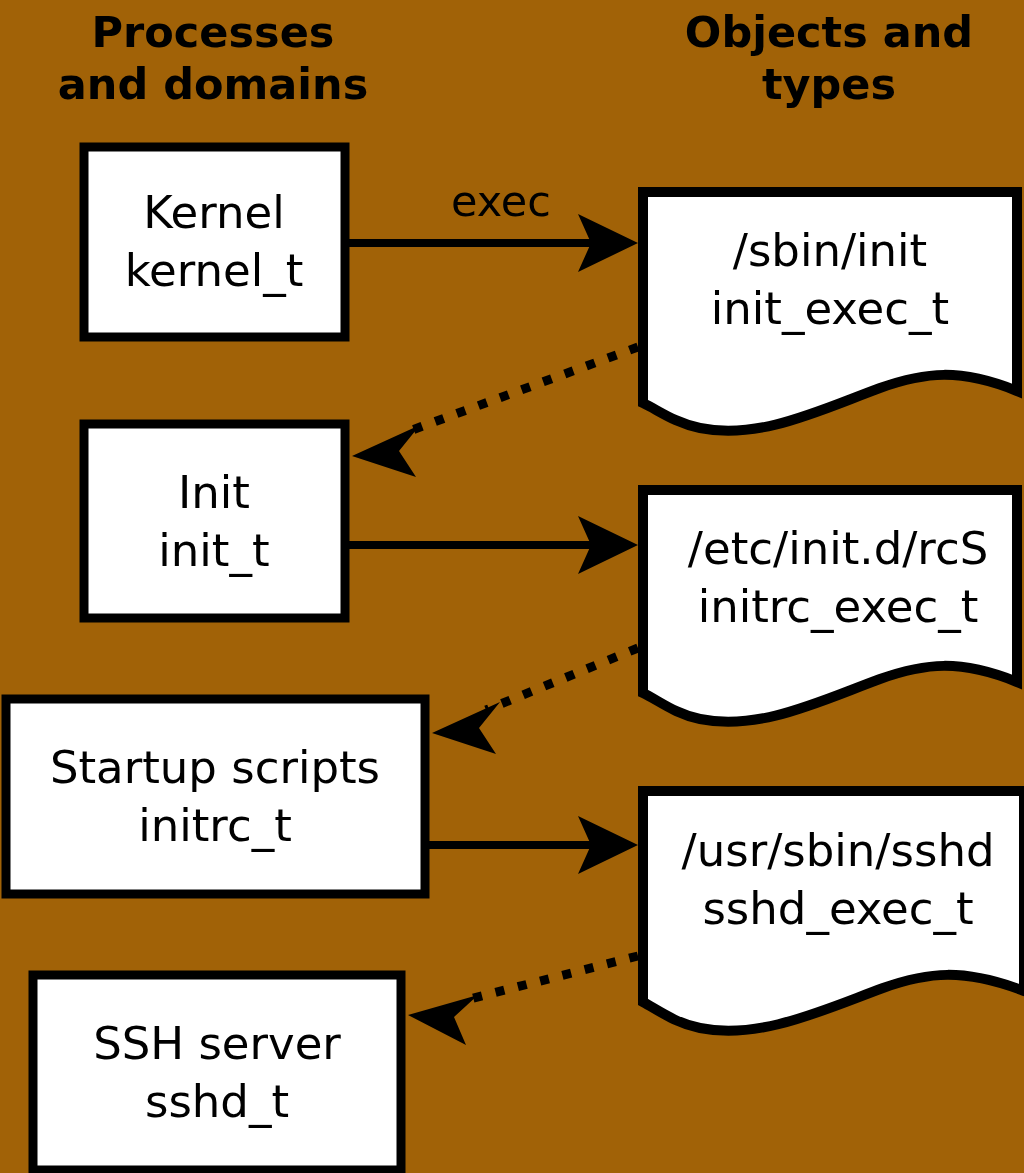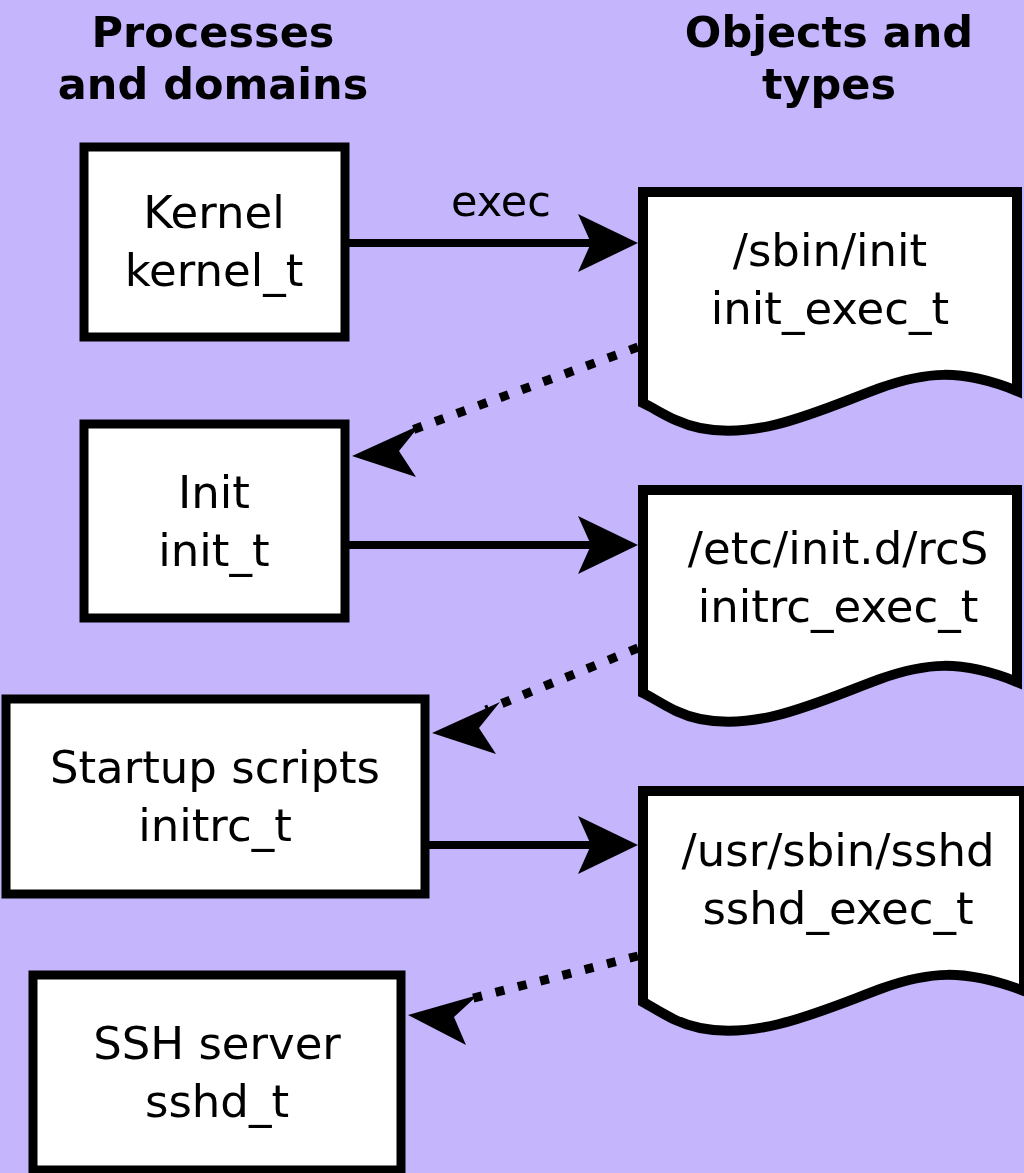"Processes" #canvas { background: #c4b5fd -> #a16207 }
